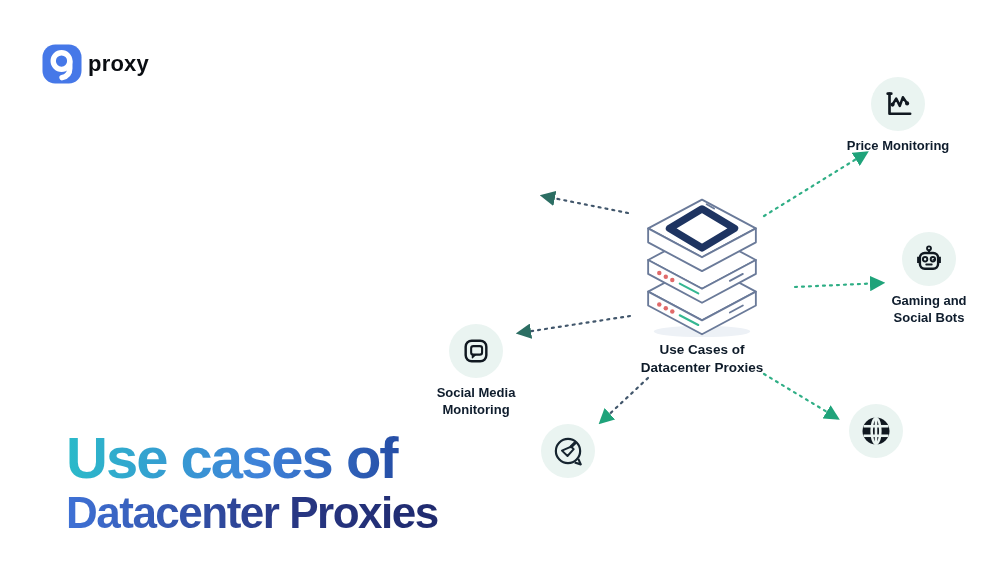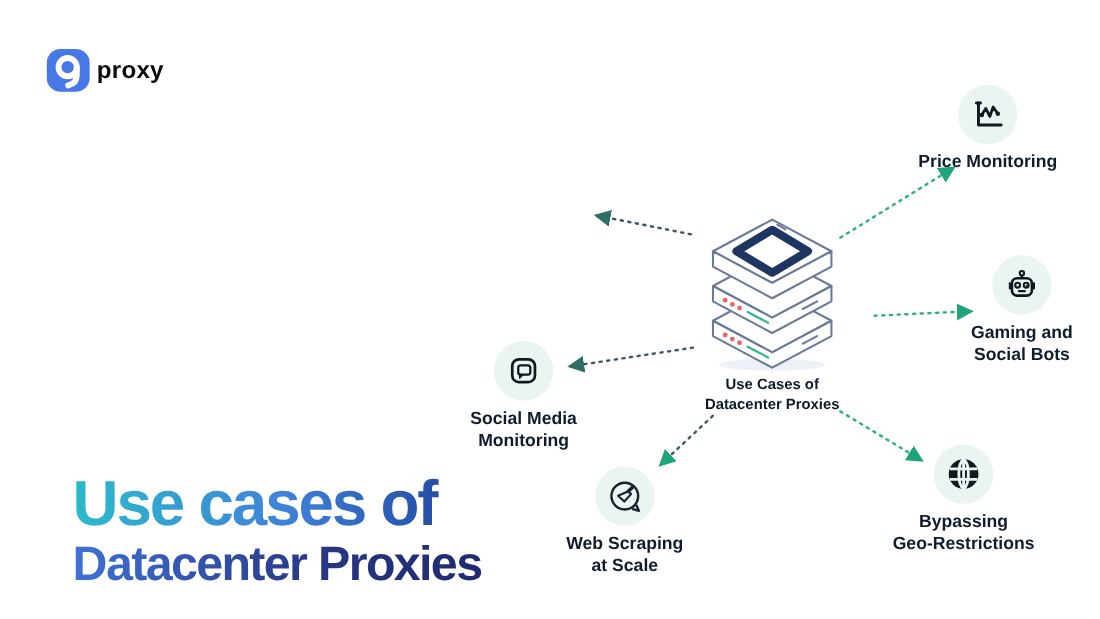"Price Monitoring" .node-label { font-size: 16px -> 13px }
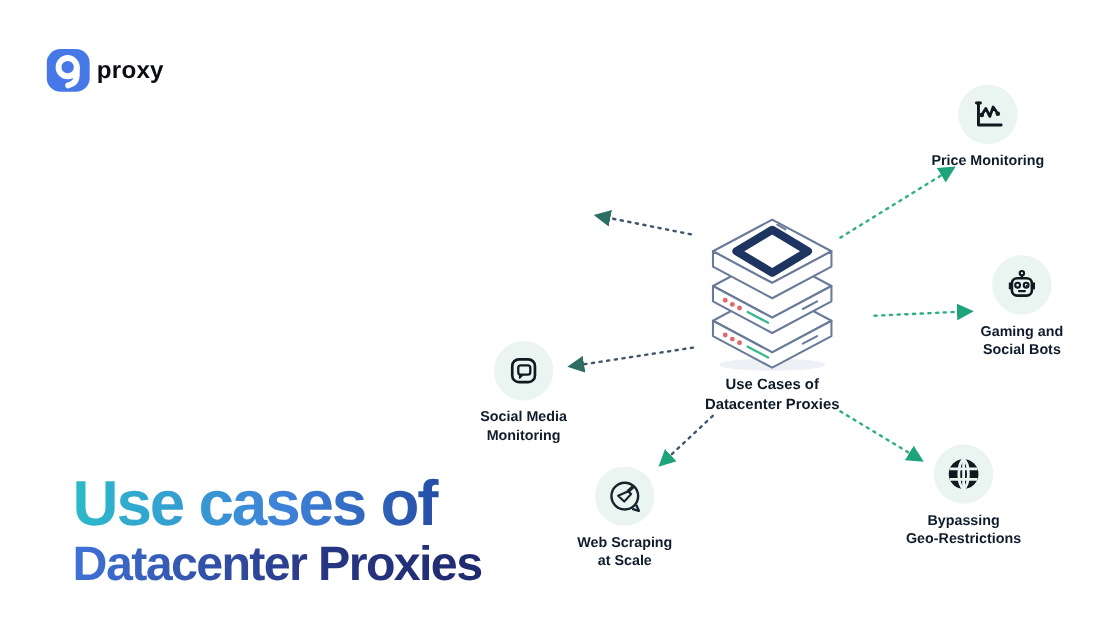"Social Media" .node-social { top: 310px -> 324px }
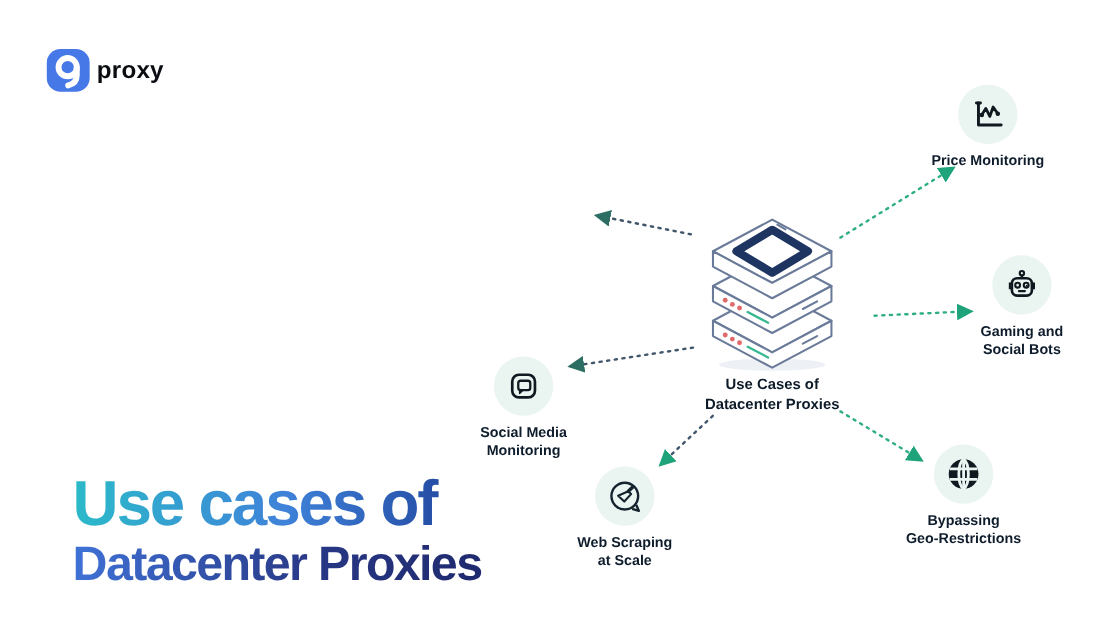"Bypassing" div.node-label { html: <div> <div>Bypassing</div> <div>Geo-Restrictions</div> </div> -> none }
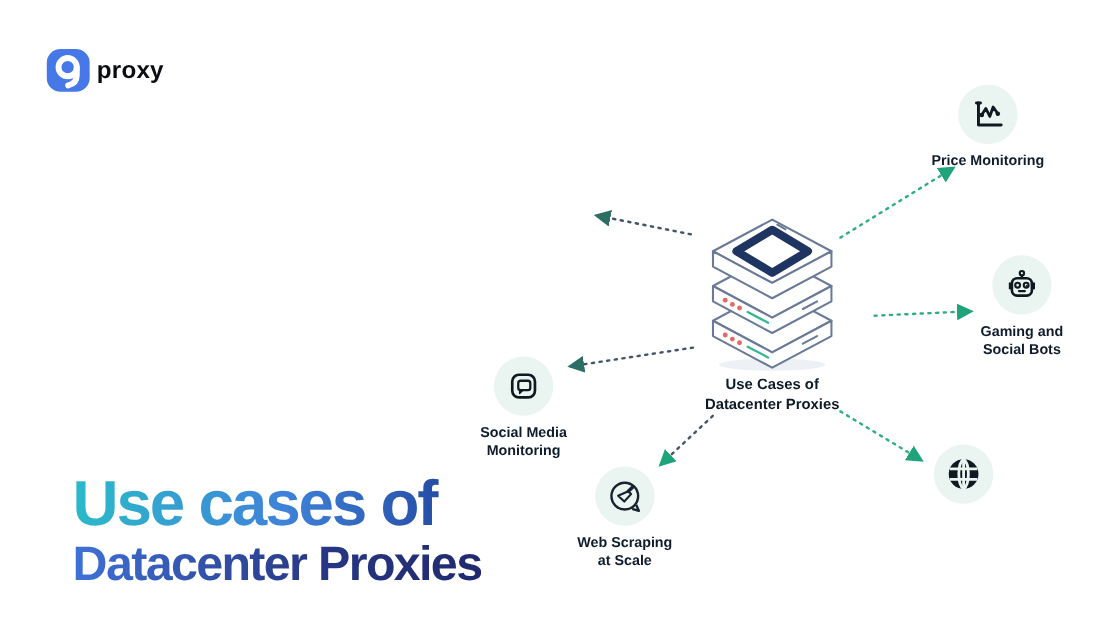"Web Scraping" div.node-label { html: <div> <div>Web Scraping</div> <div>at Scale</div> </div> -> none }
